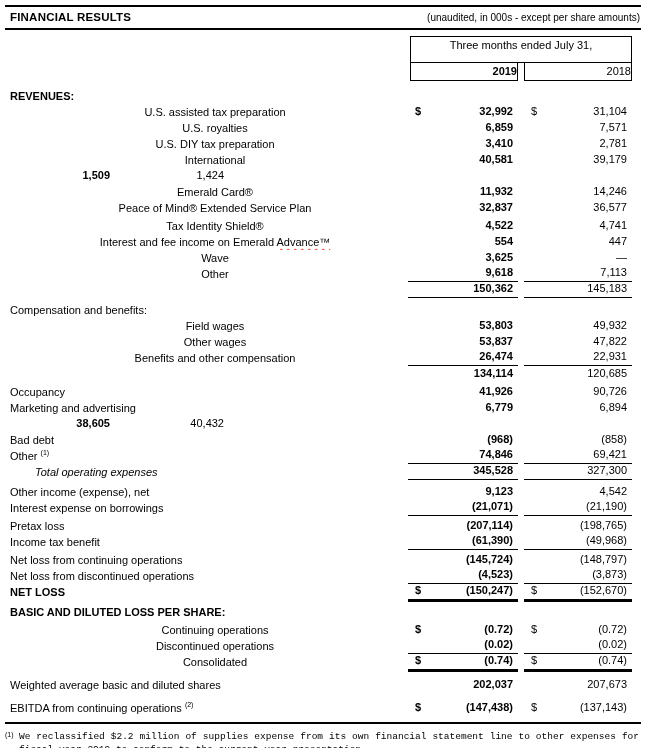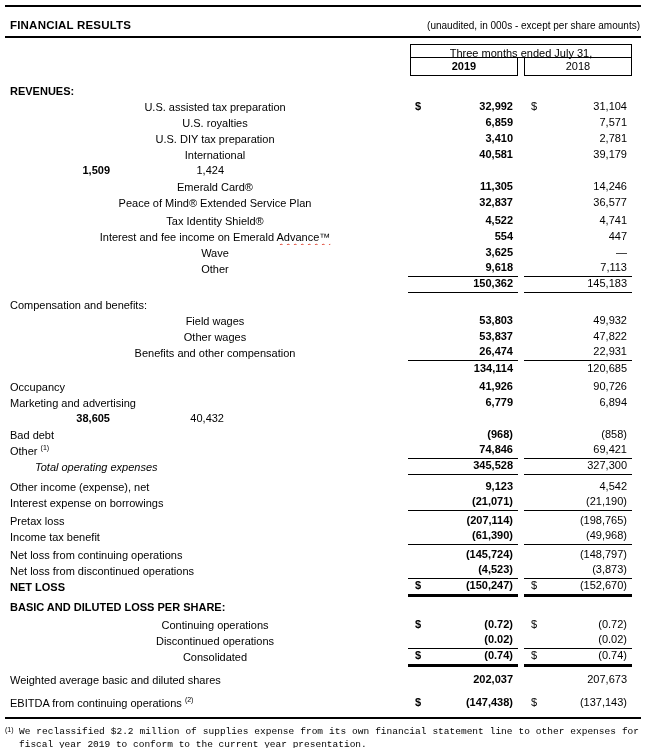"FINANCIAL RESULTS" .topbar { padding: 12px 1px 5px 5px -> 4px 1px 5px 5px }
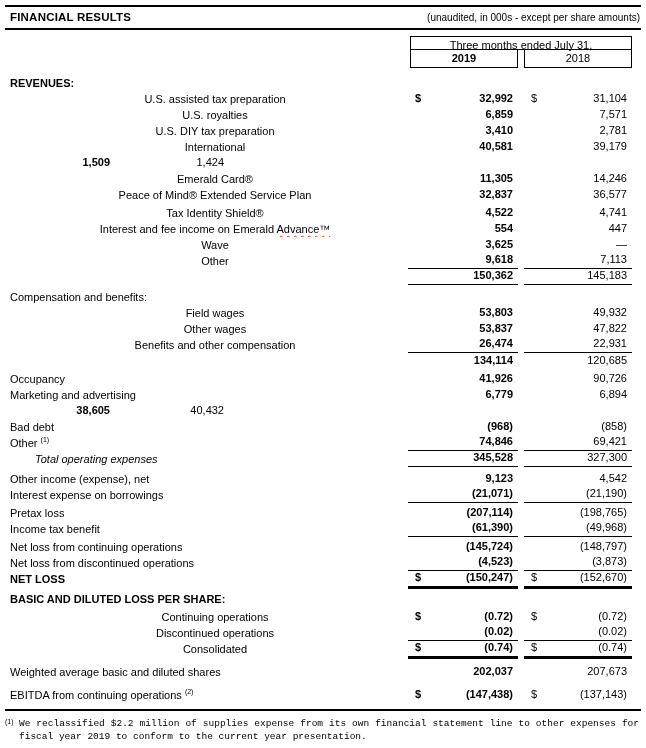"Three months ended July 31," .period-box { height: 14px -> 27px }
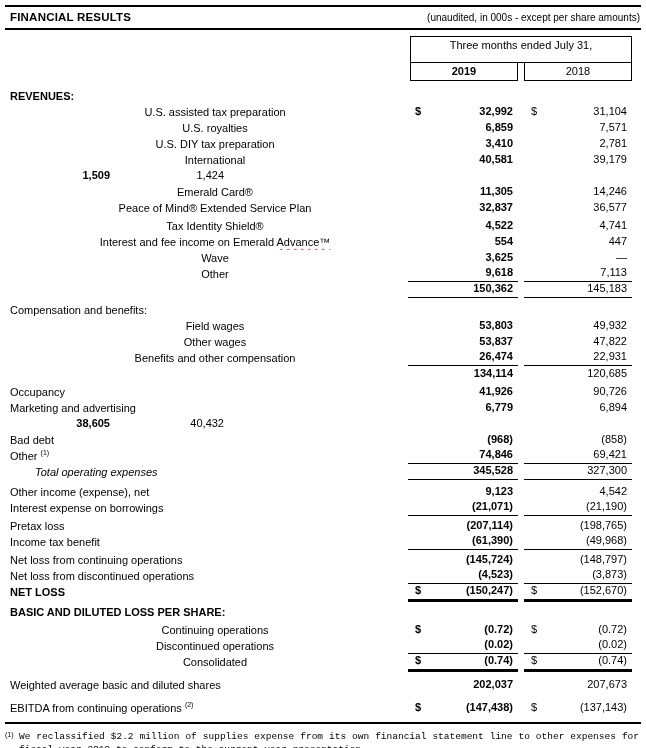"2019" .year { text-align: center -> right }
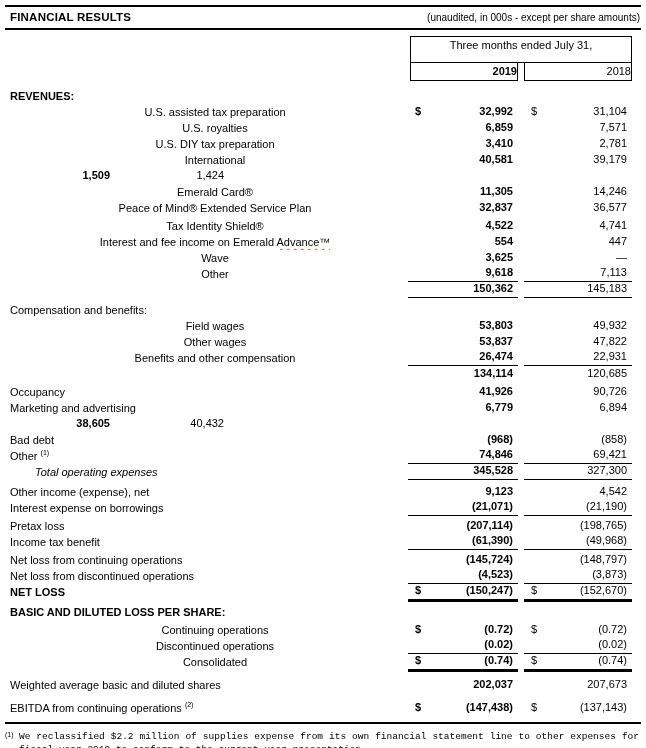"11,305" span.val { text: 11,305 -> 11,932 }
